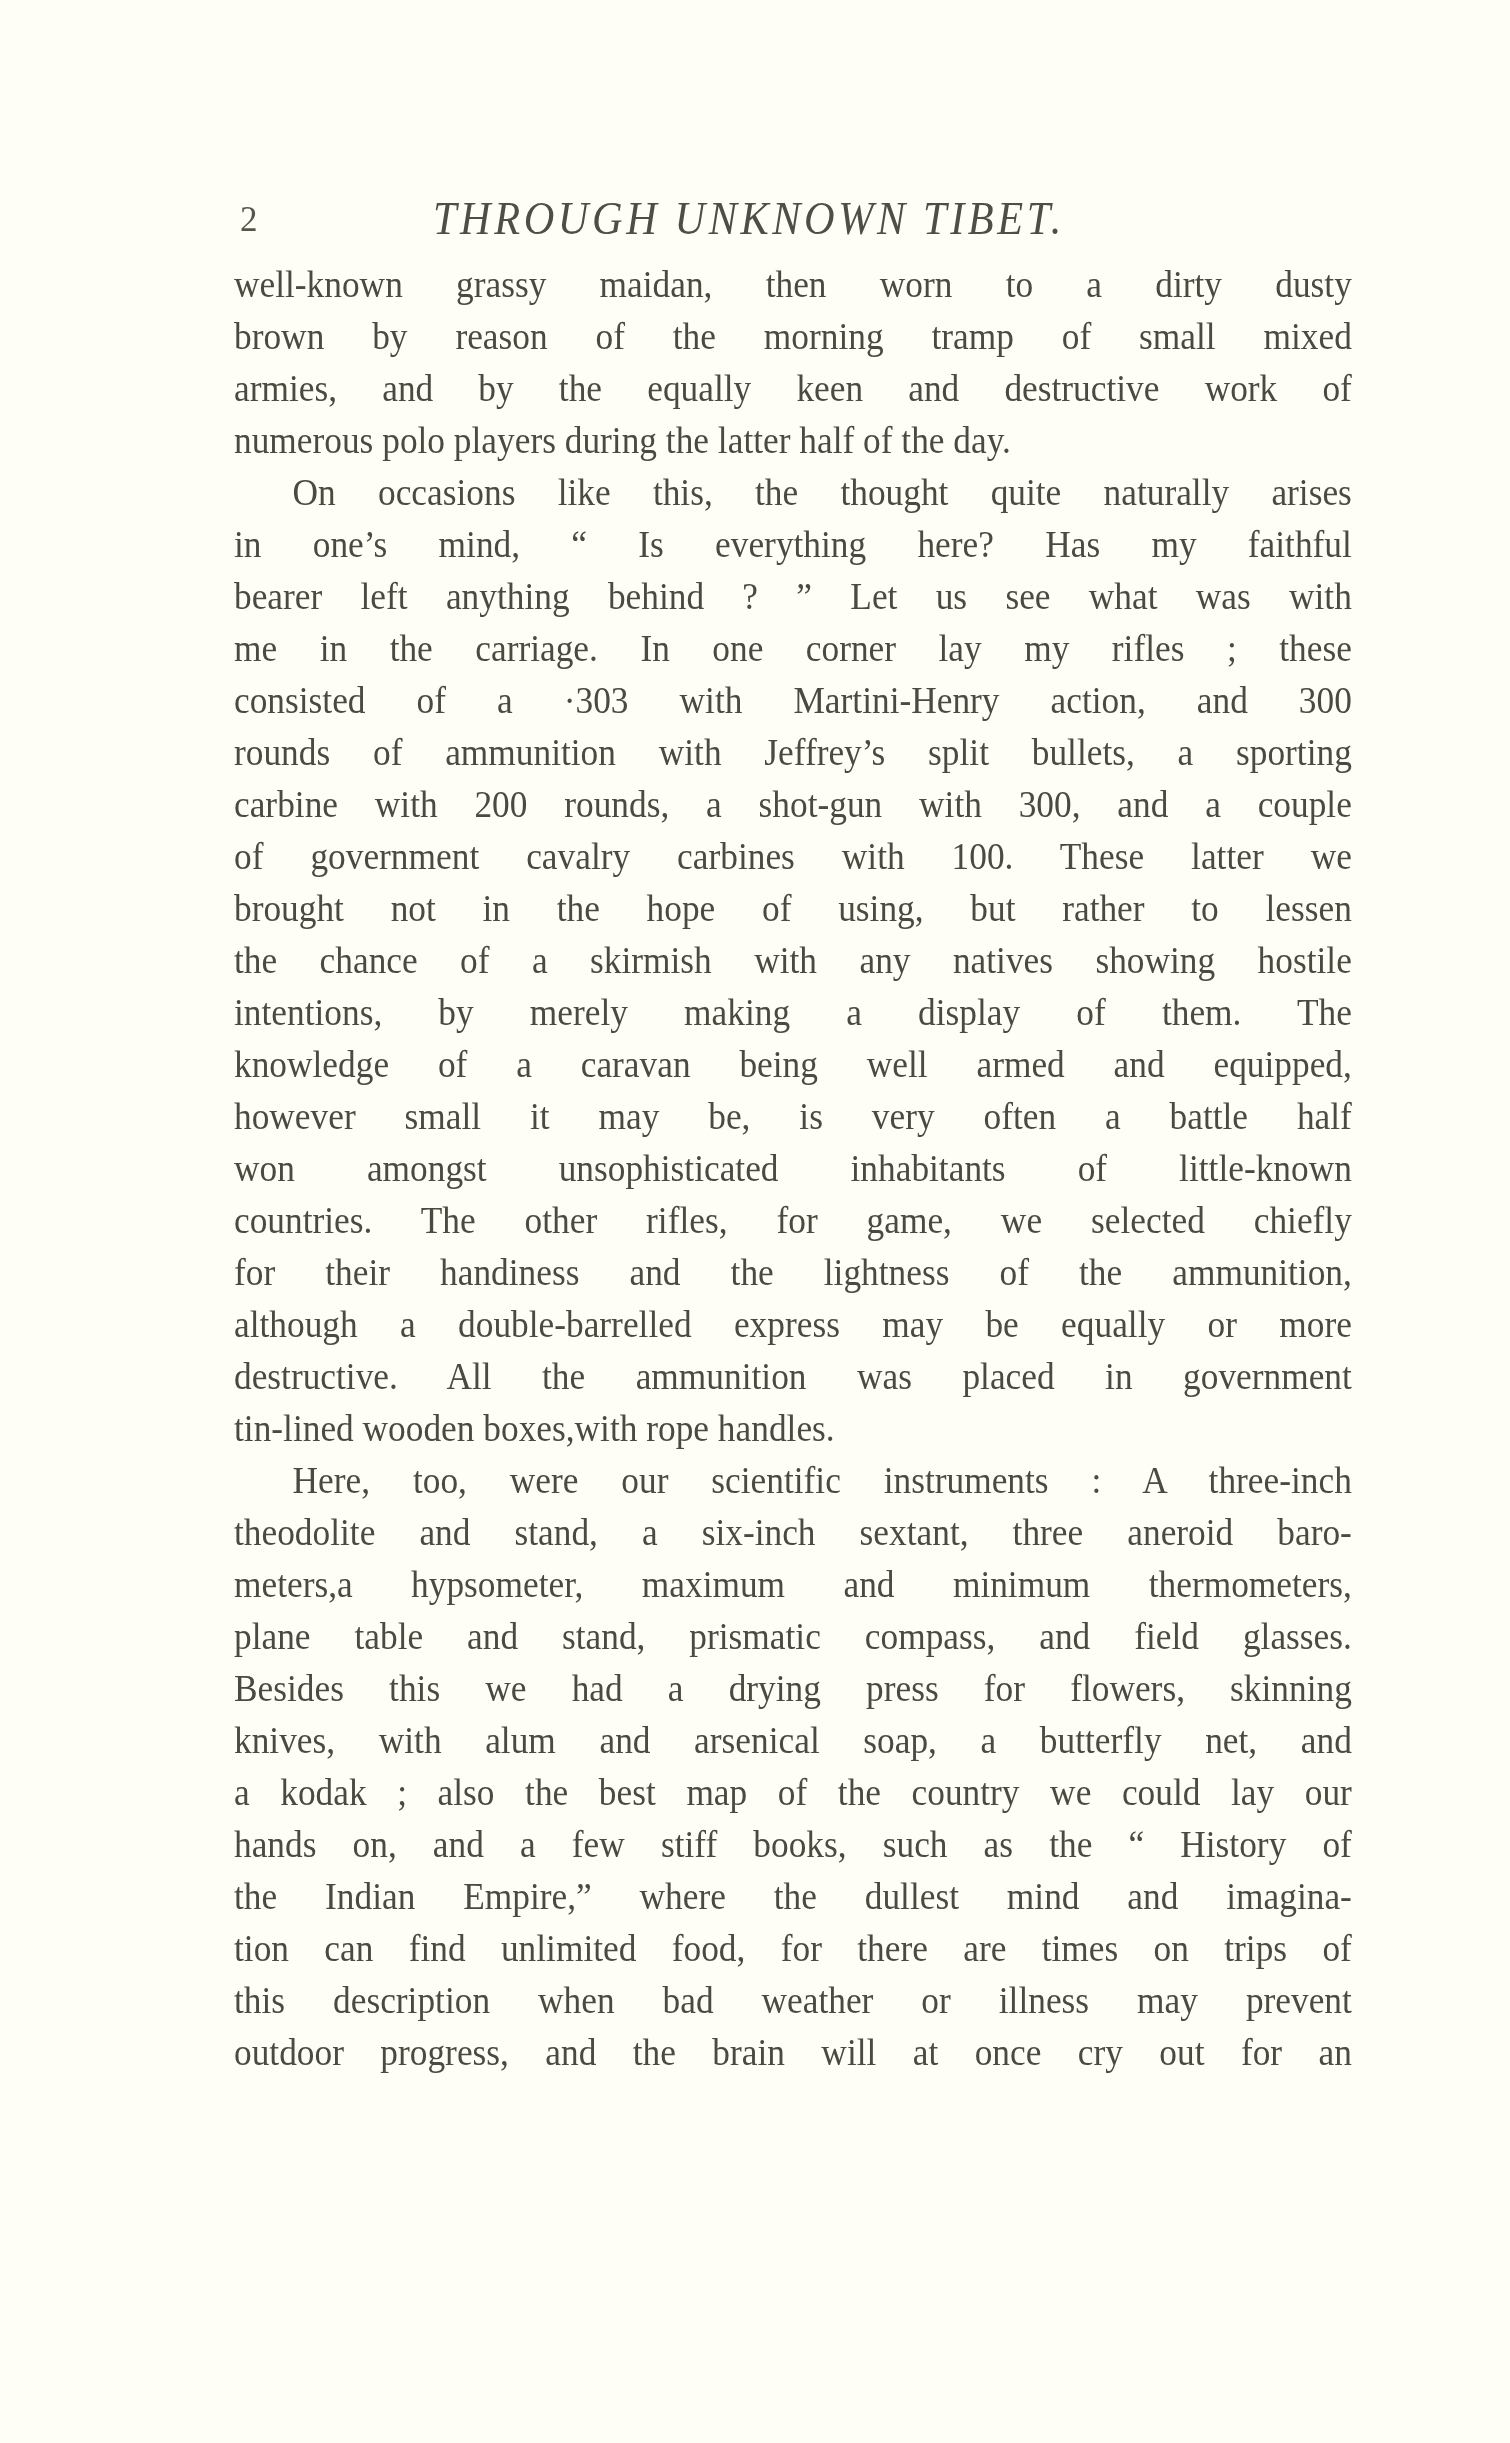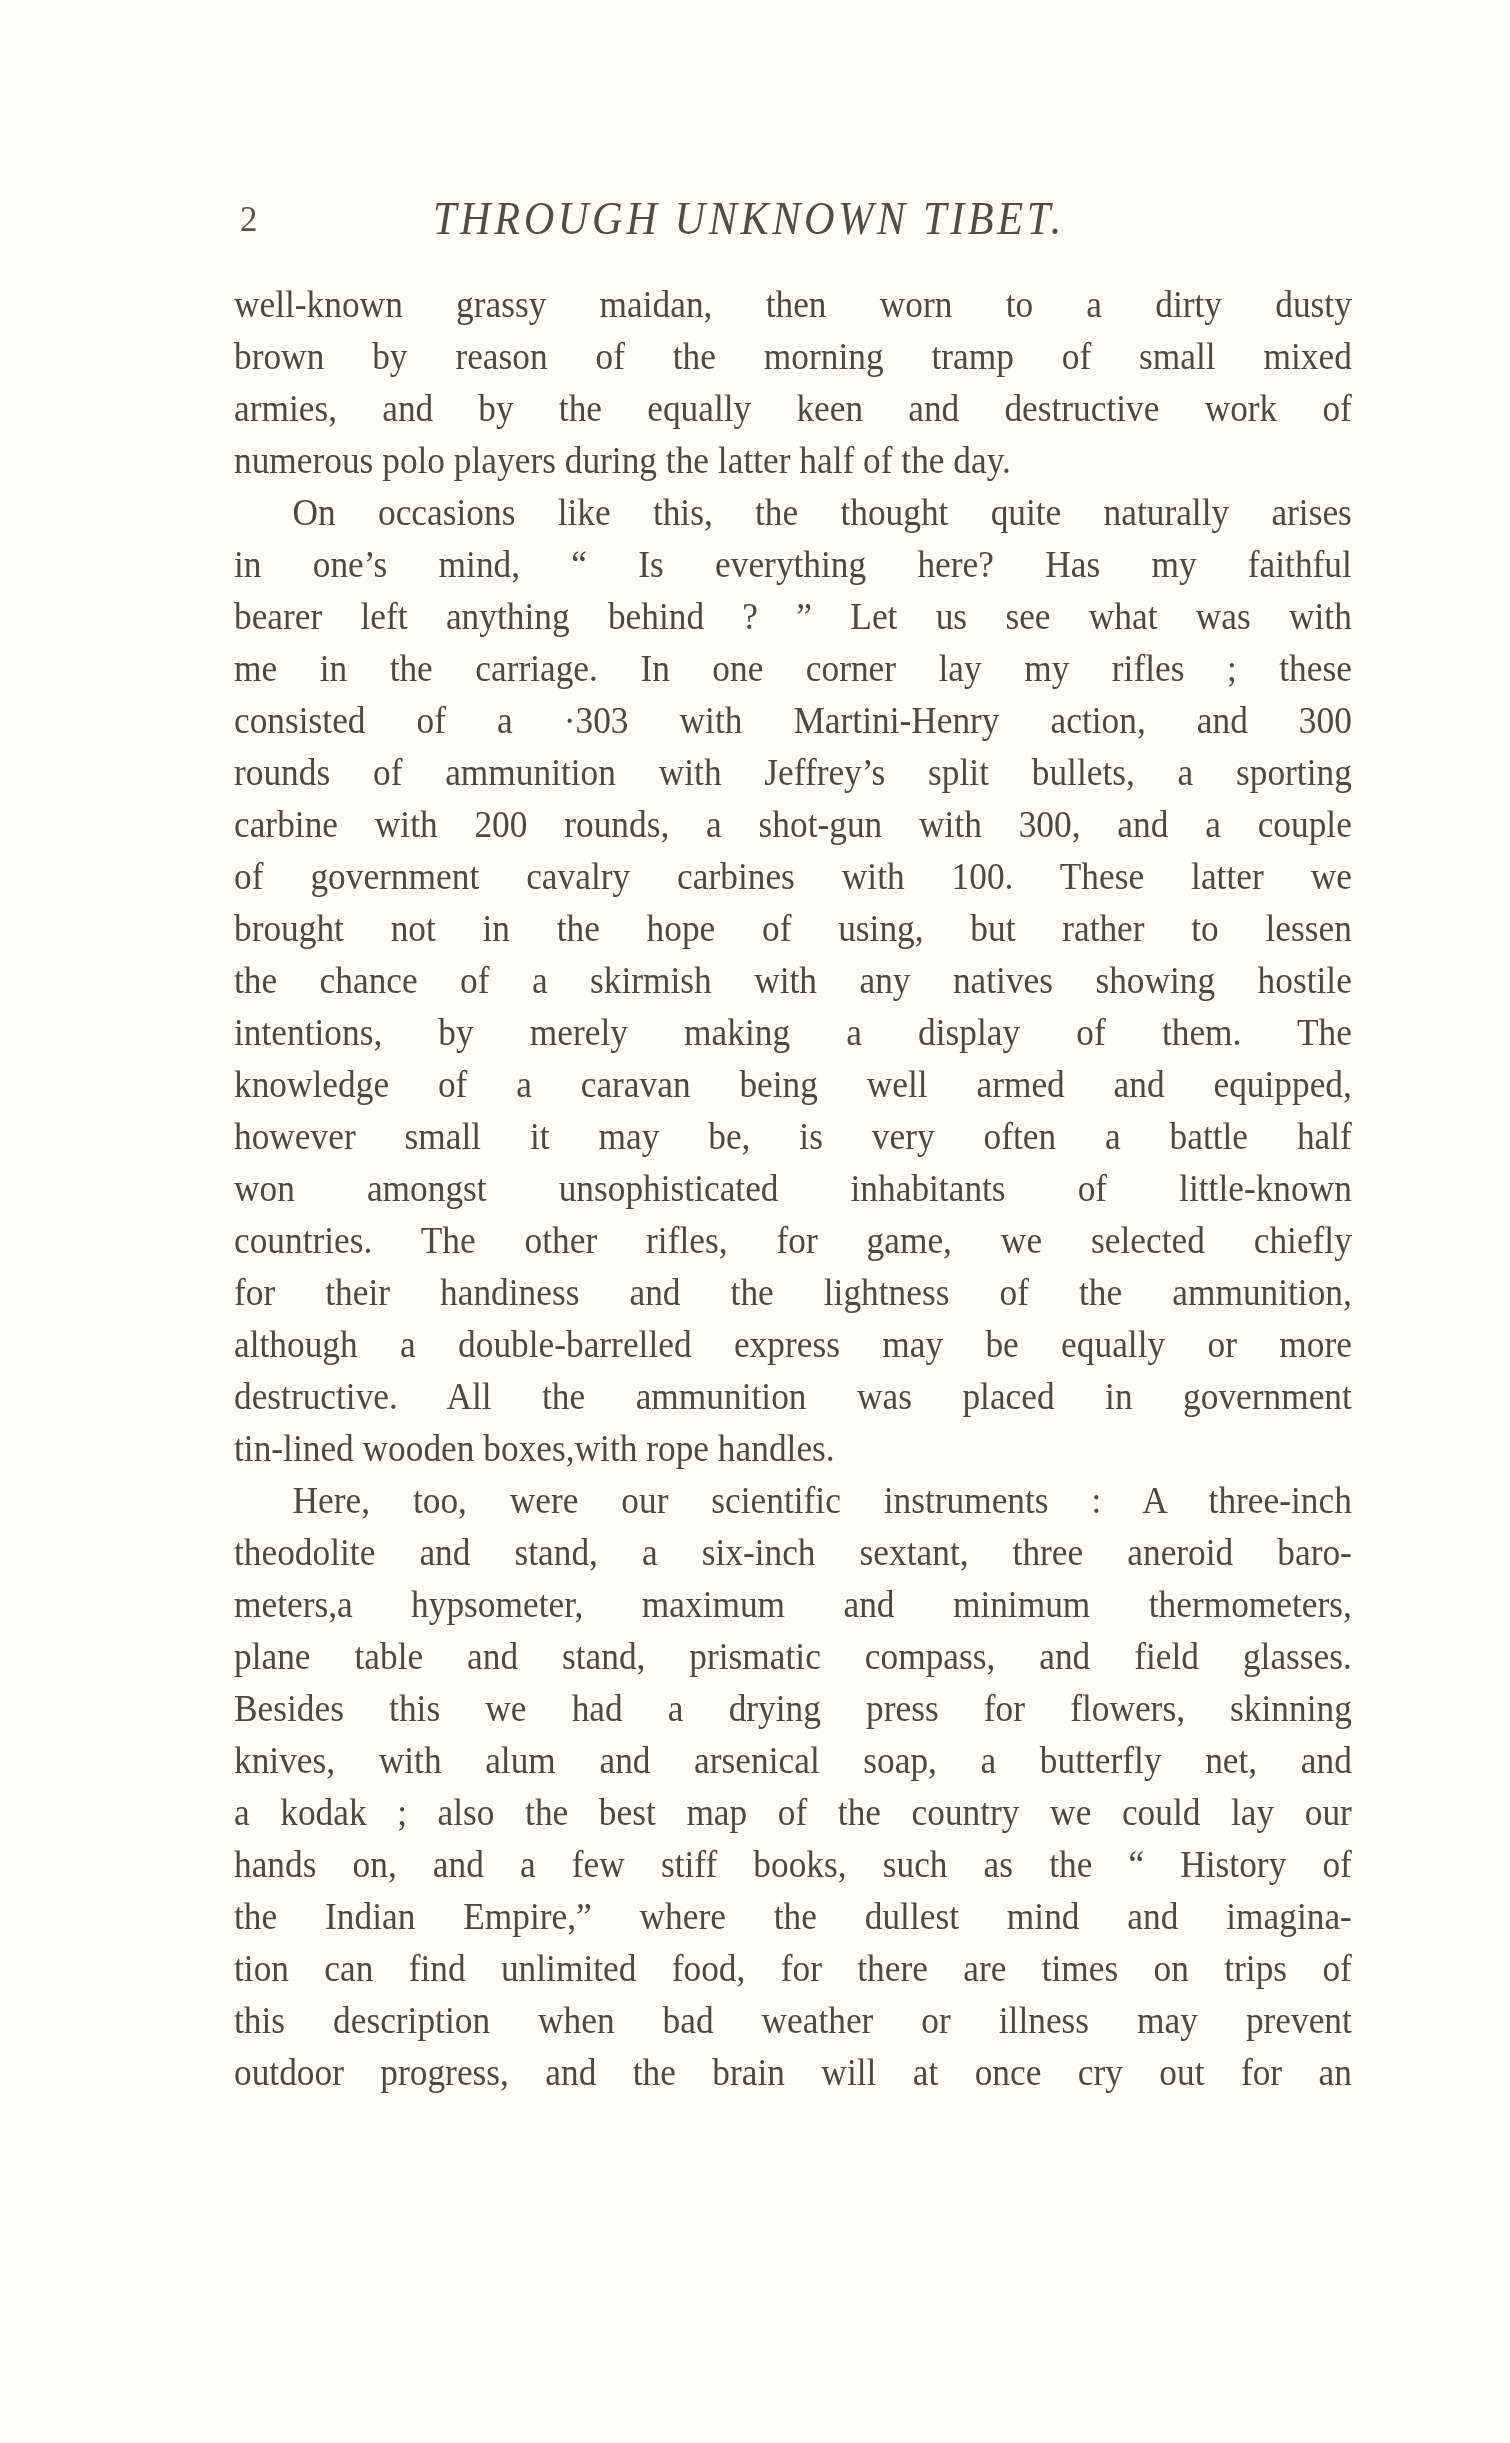"well-known grassy maidan, then worn" .body-text { margin-top: 25px -> 5px }
